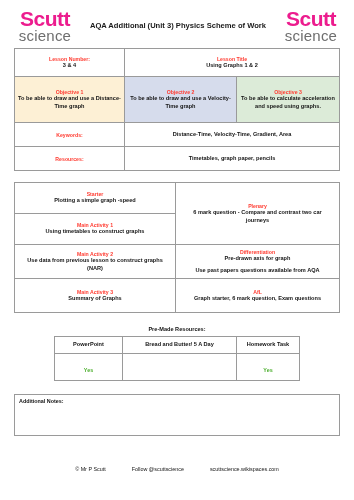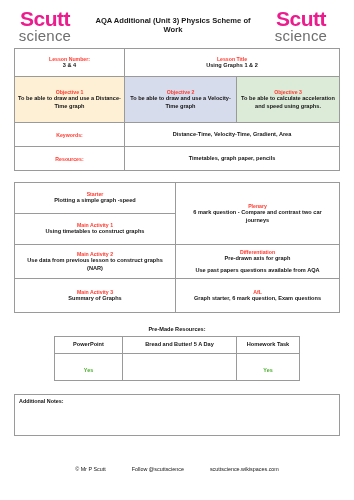"Scutt" .header { padding: 4px 14px 0 6px -> 4px 4px 0 6px }
